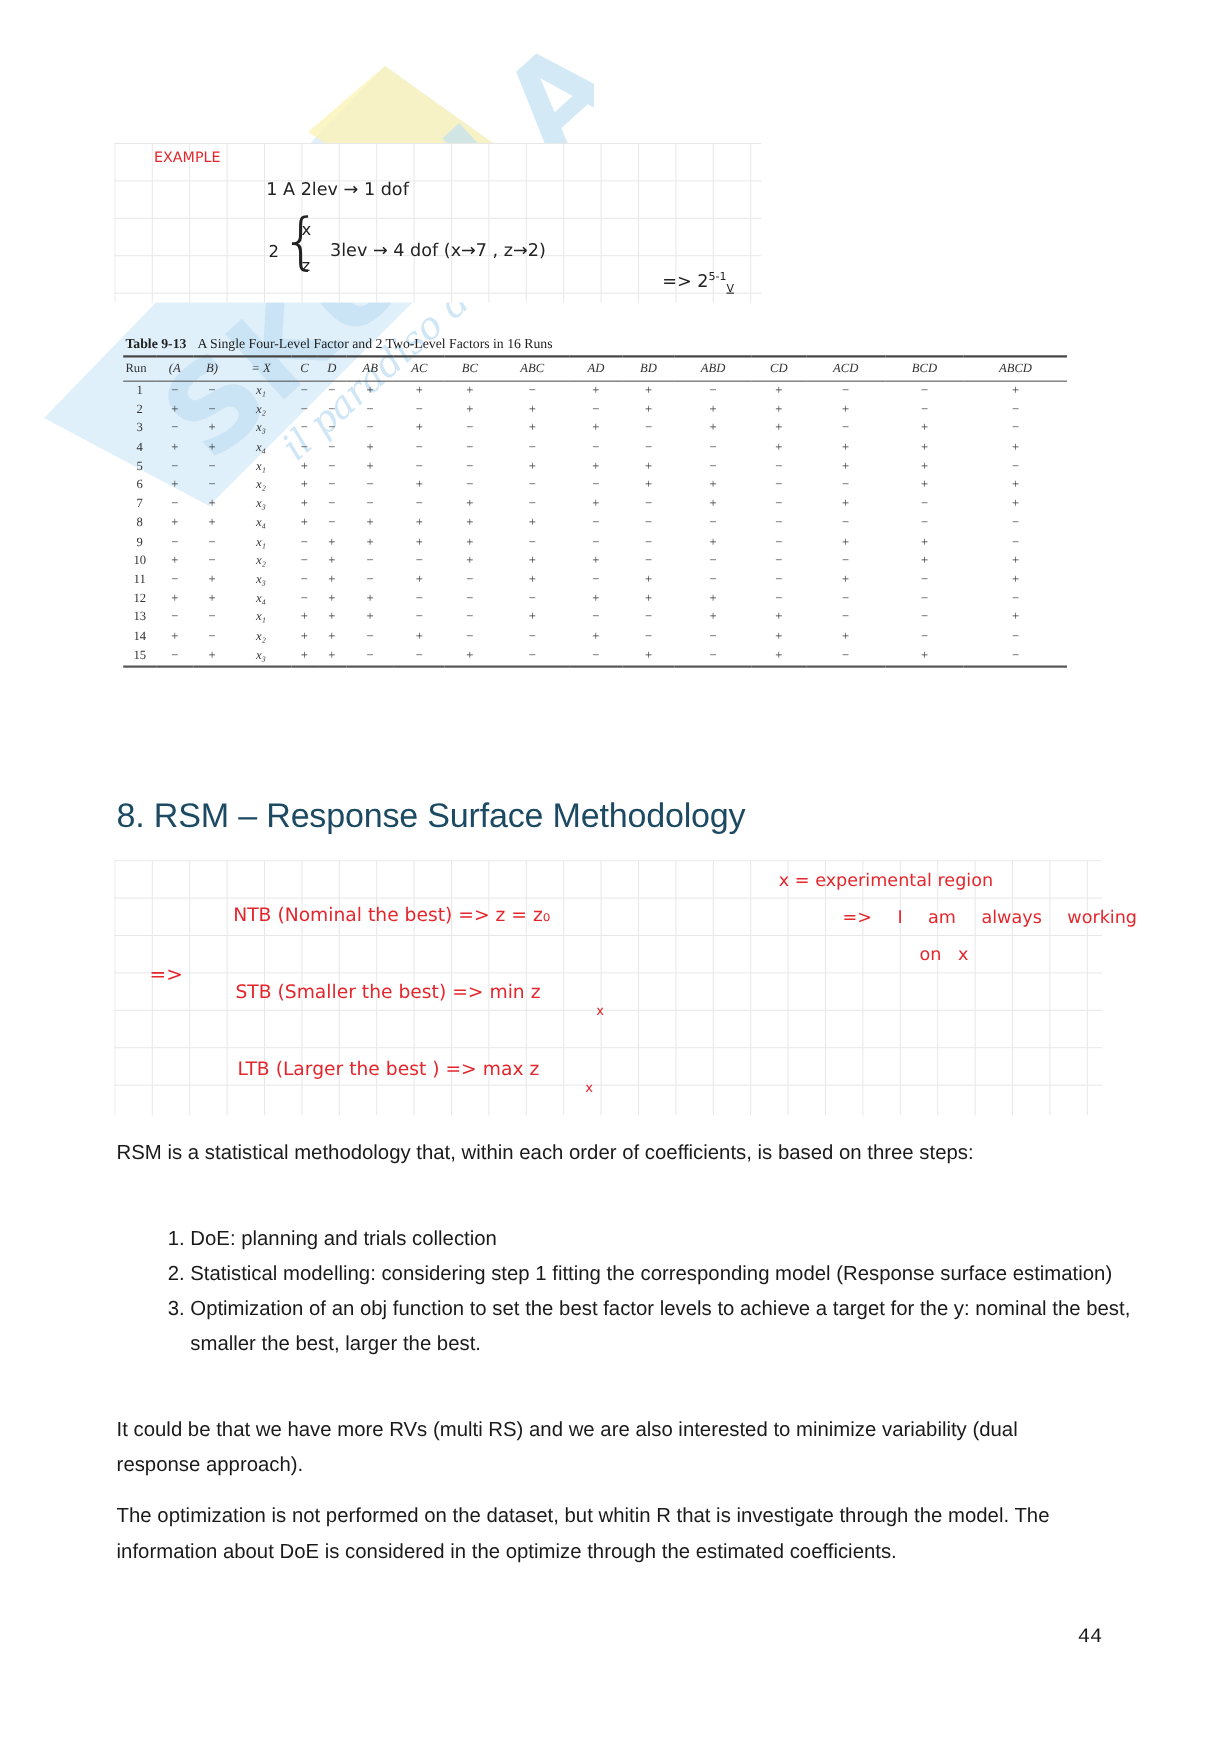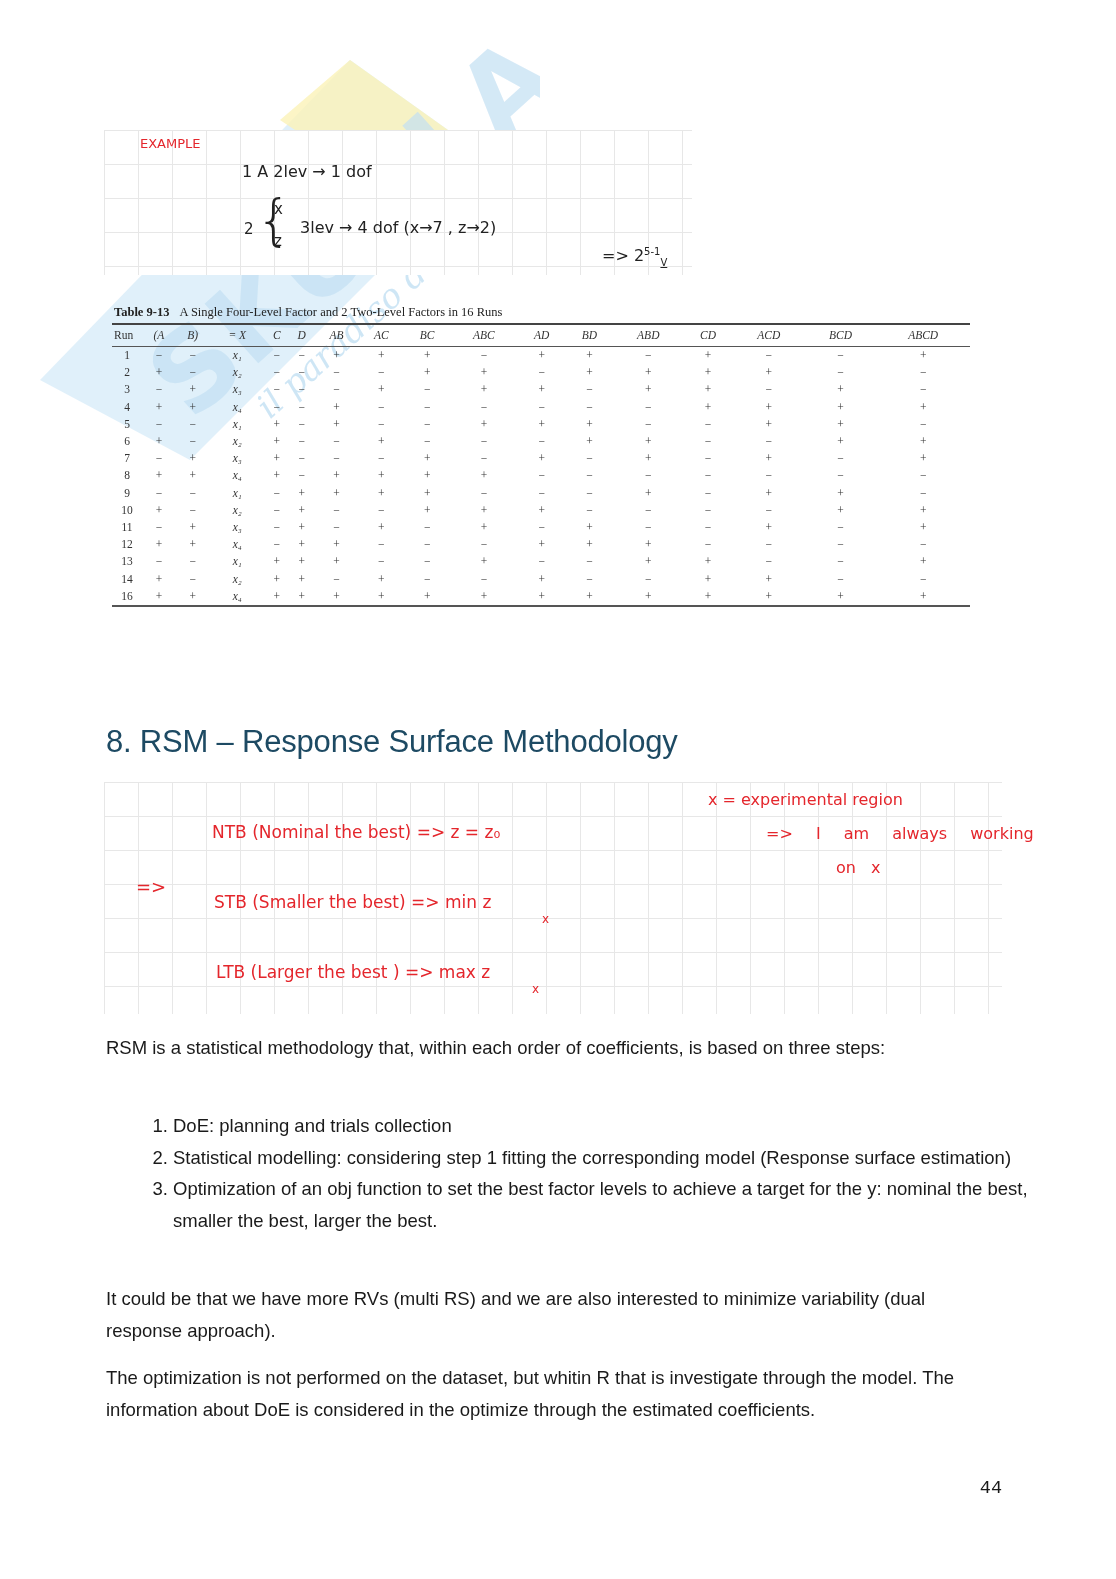"15" tr { html: none -> <tr> <td>15</td> <td>−</td> <td>+</td> <td>x₃</td> <td>+</td> <td>+</td> <td>−</td> <td>−</td> <td>+</td> <td>−</td> <td>−</td> <td>+</td> <td>−</td> <td>+</td> <td>−</td> <td>+</td> <td>−</td> </tr> }
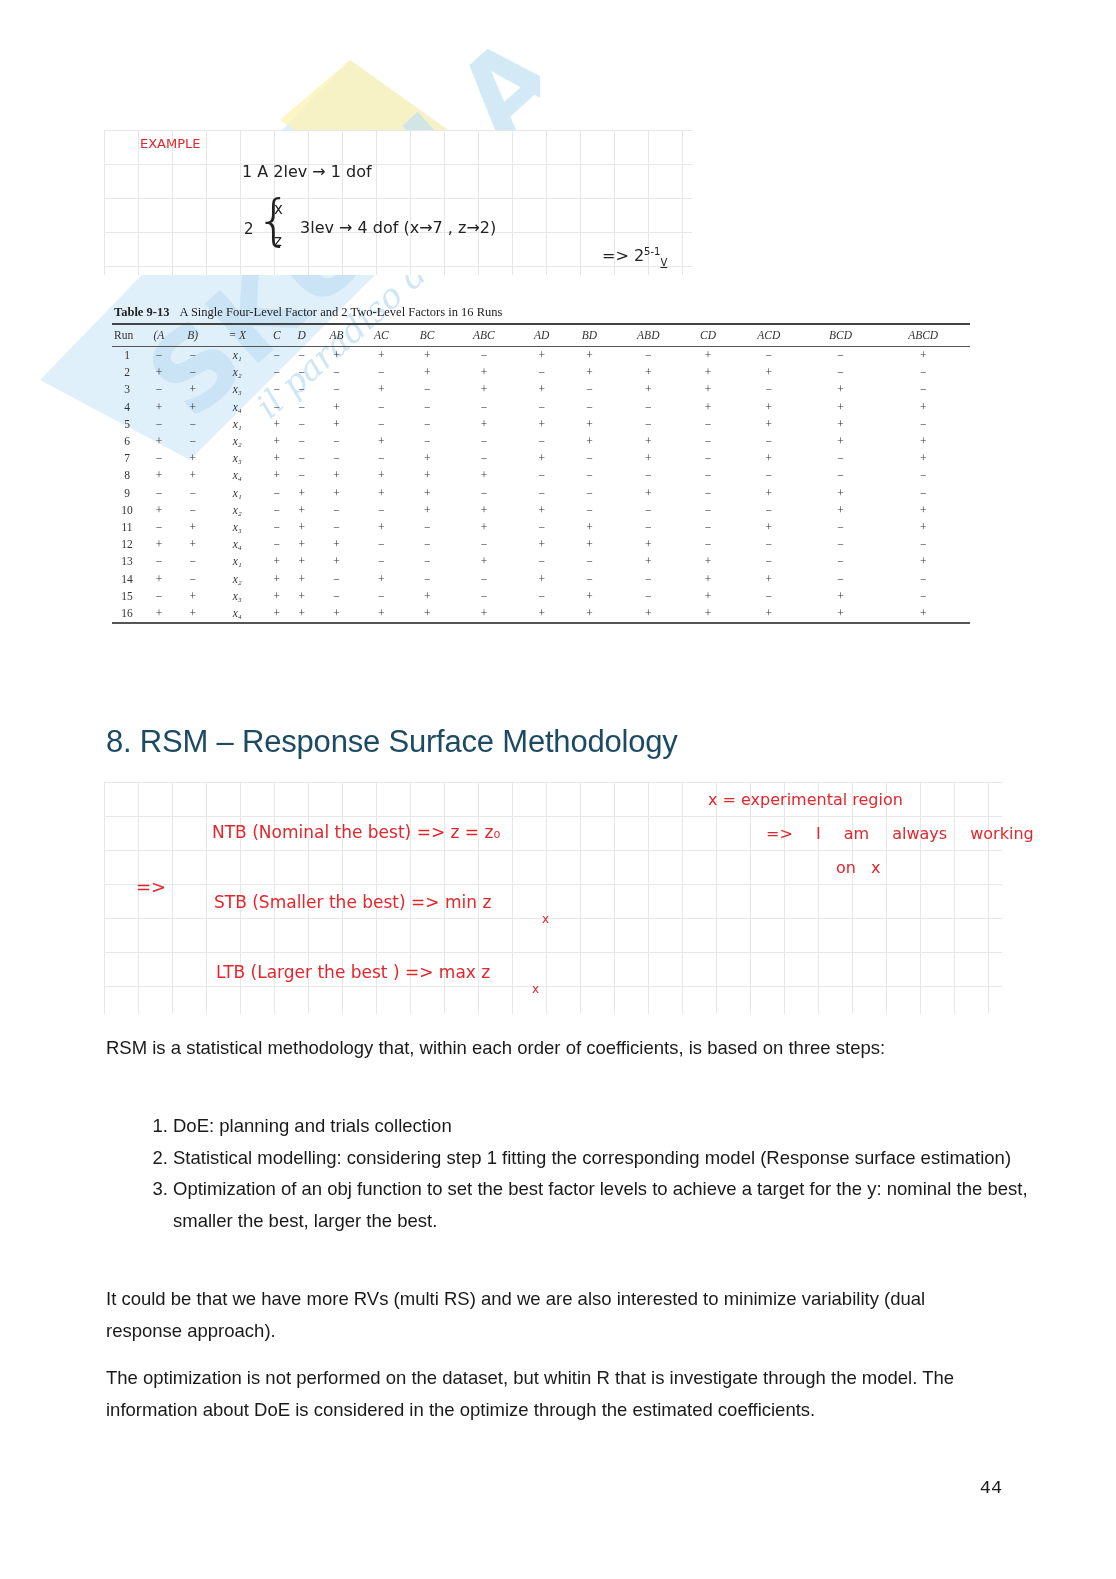"16" tr { html: <tr> <td>16</td> <td>+</td> <td>+</td> <td>x₄</td> <td>+</td> <td>+</td> <td>+</td> <td>+</td> <td>+</td> <td>+</td> <td>+</td> <td>+</td> <td>+</td> <td>+</td> <td>+</td> <td>+</td> <td>+</td> </tr> -> none }
